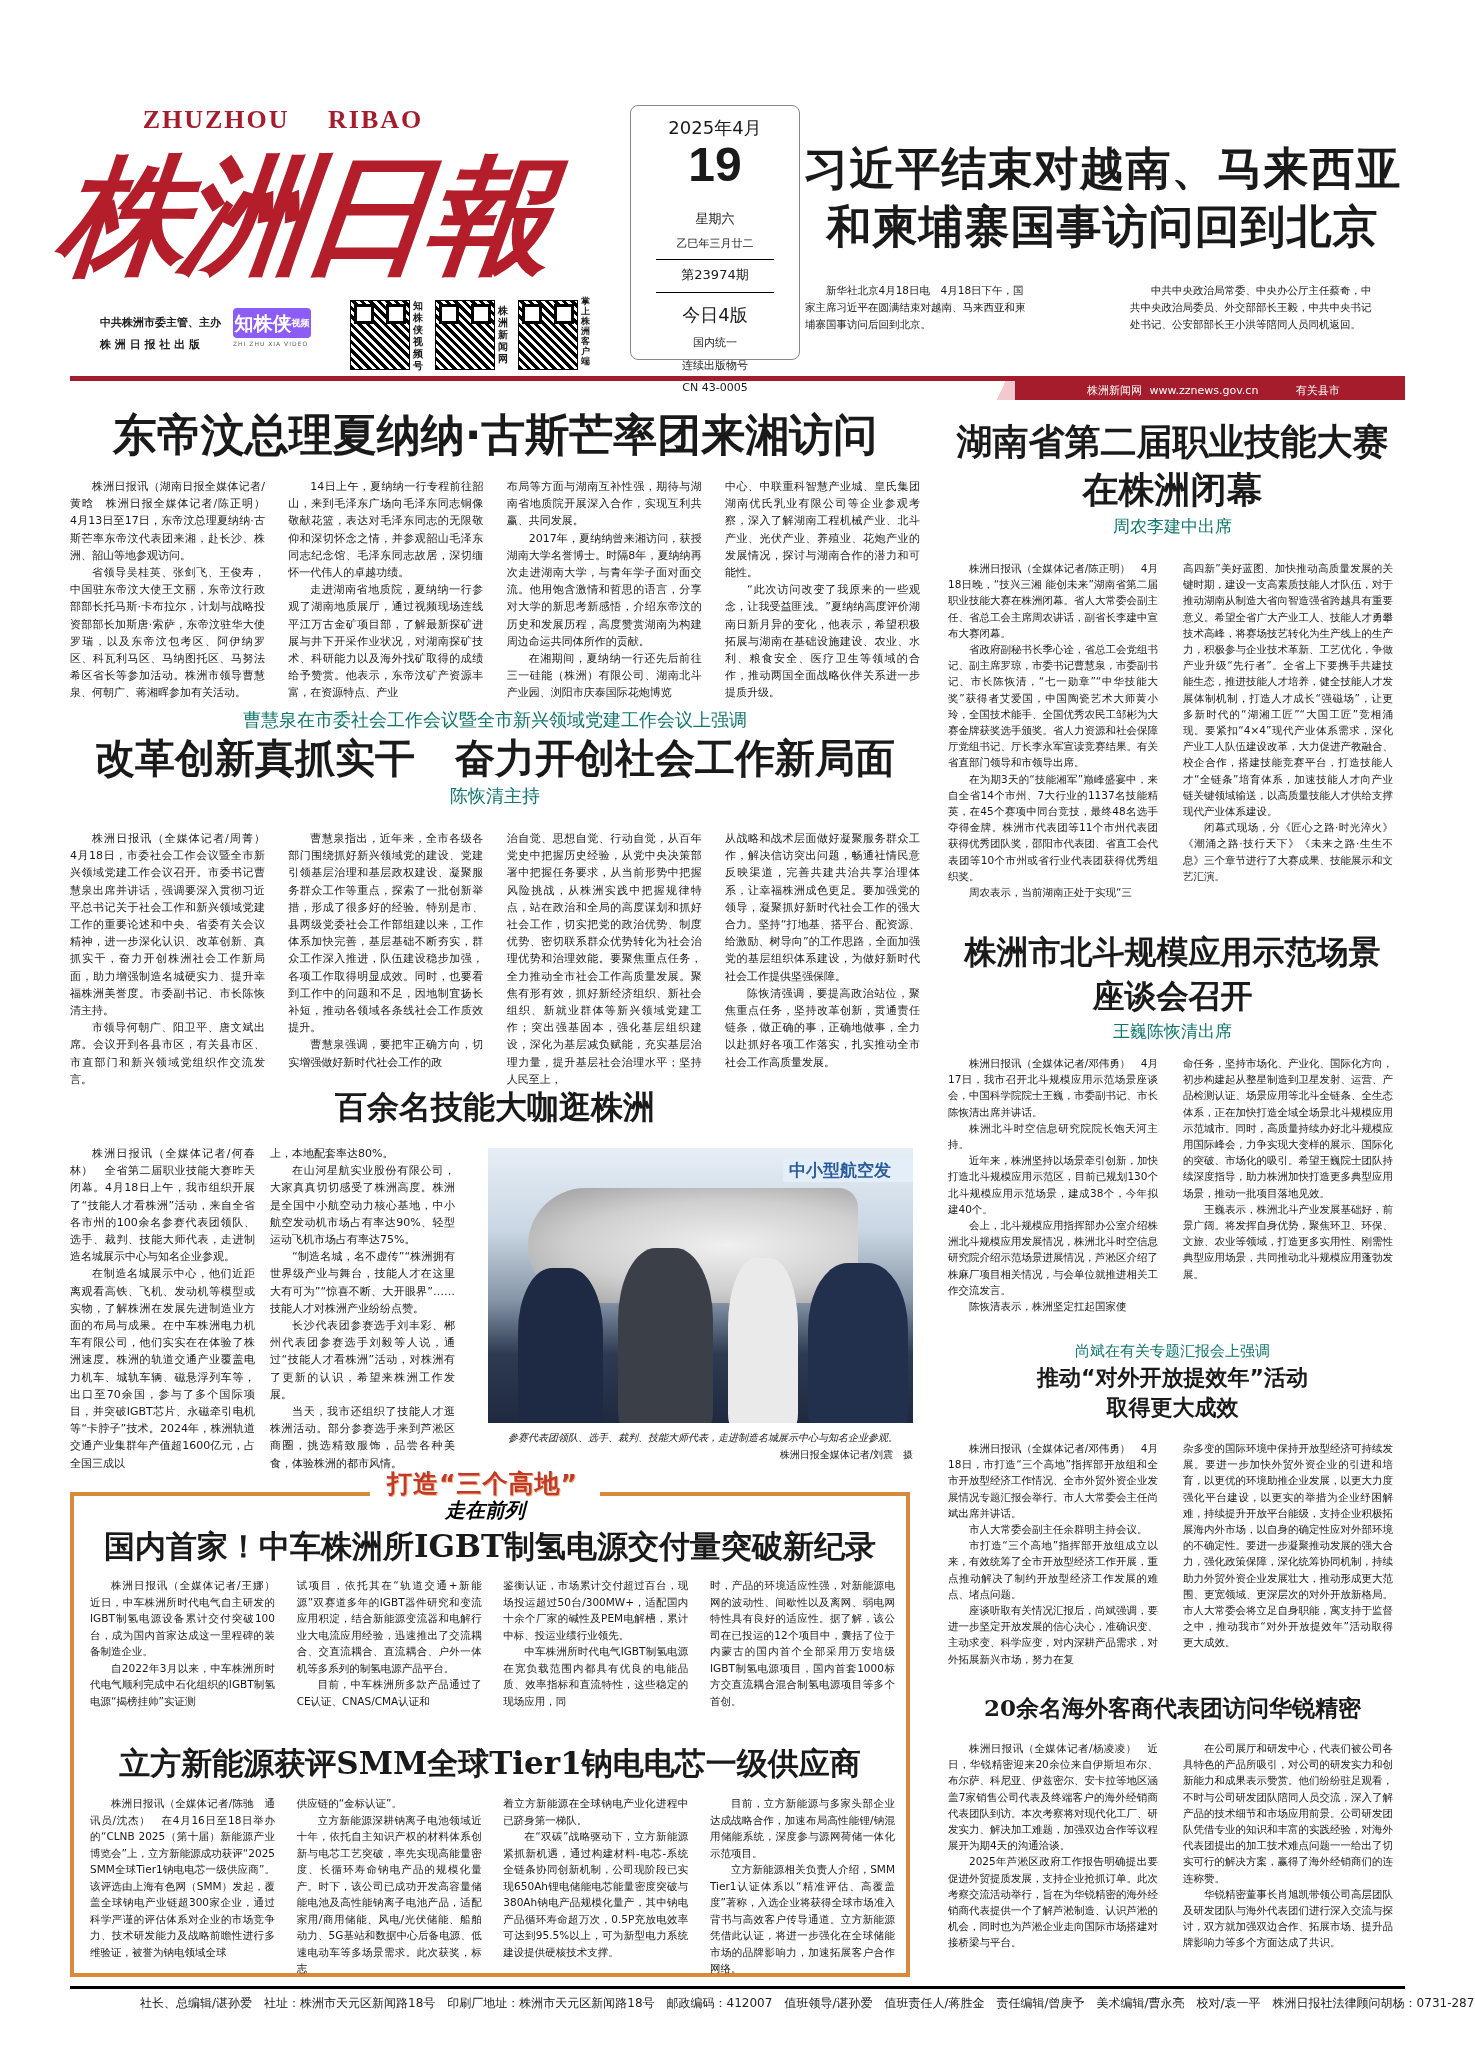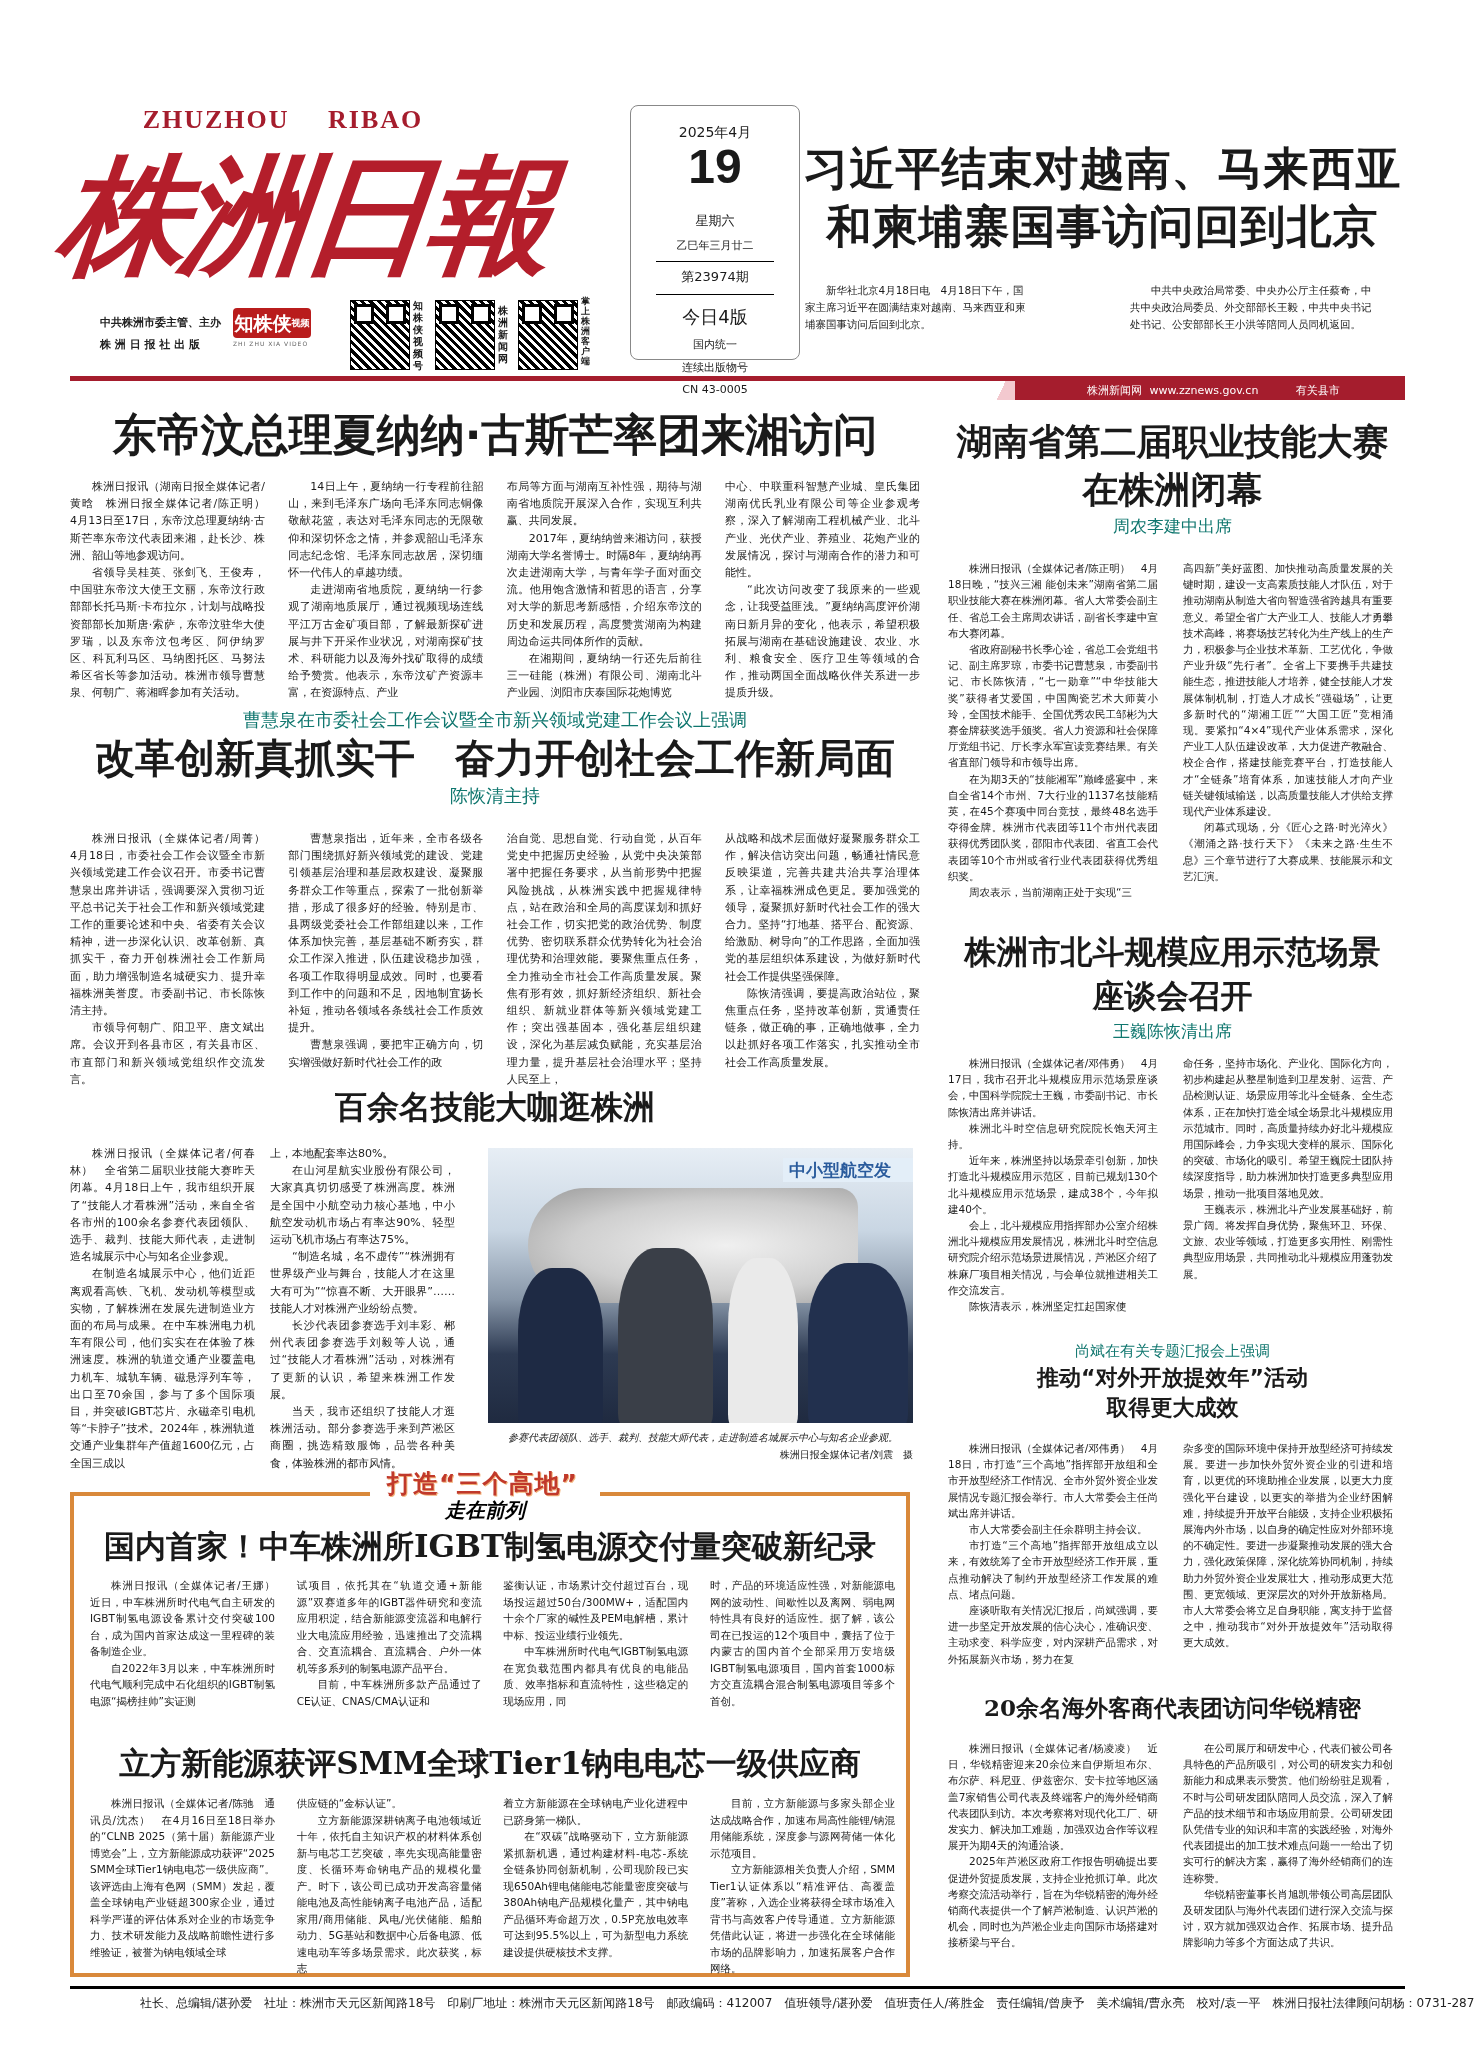"2025年4月" .datebox .ym { font-size: 14px -> 18px; margin-top: 18px -> 10px }
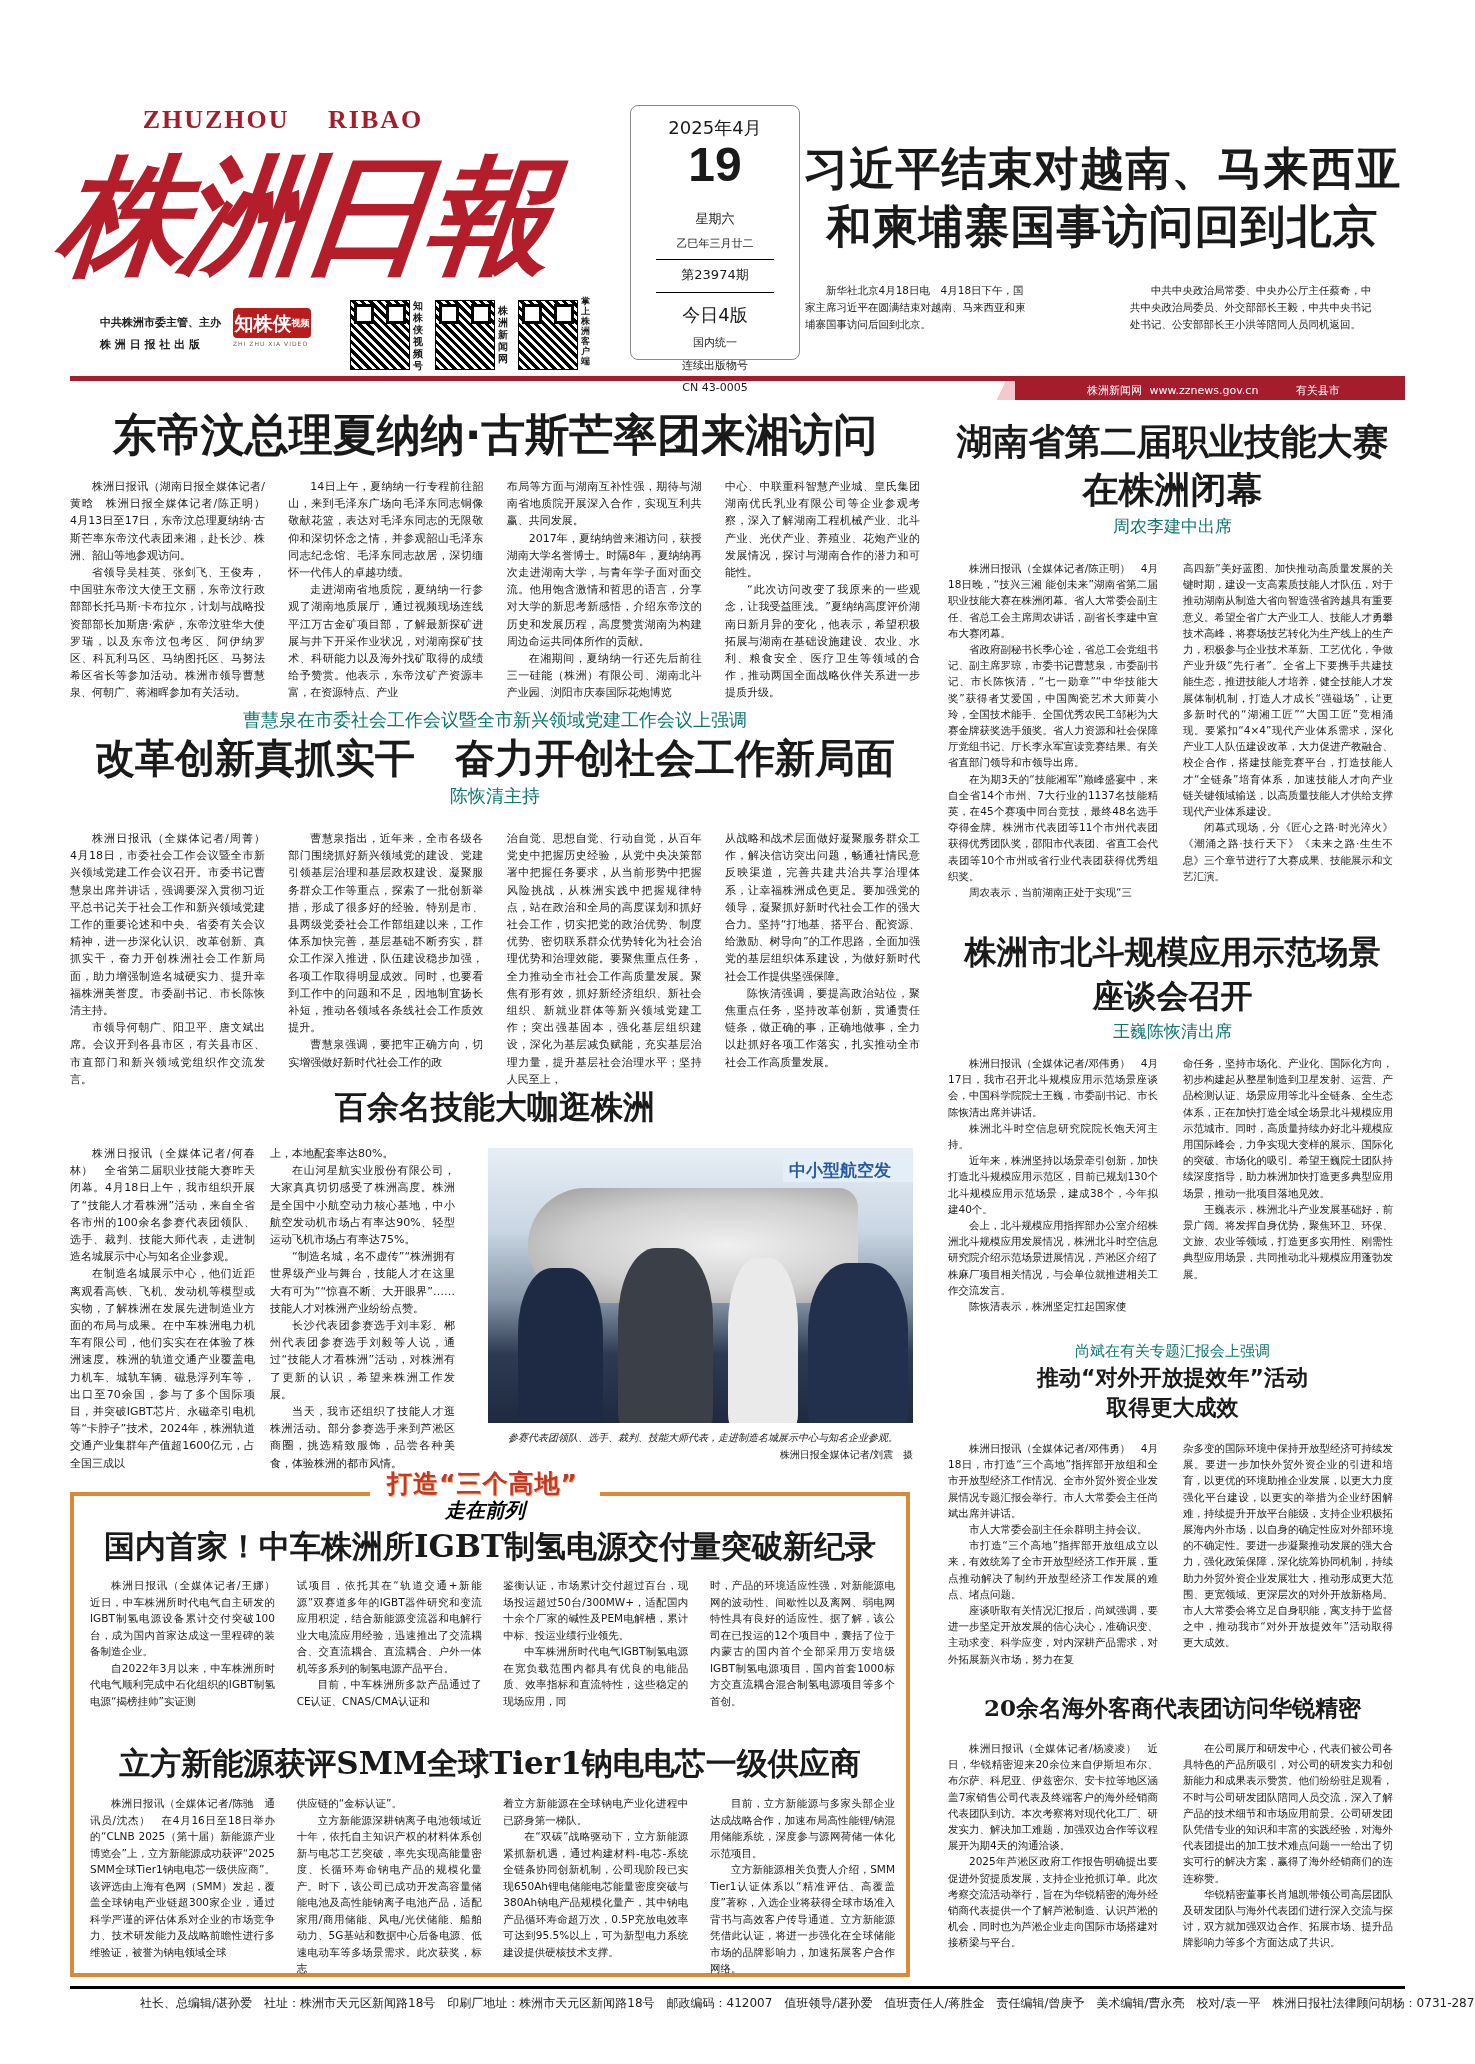"知株侠视频" .zzx { background: #b91c1c -> #8b5cf6 }
